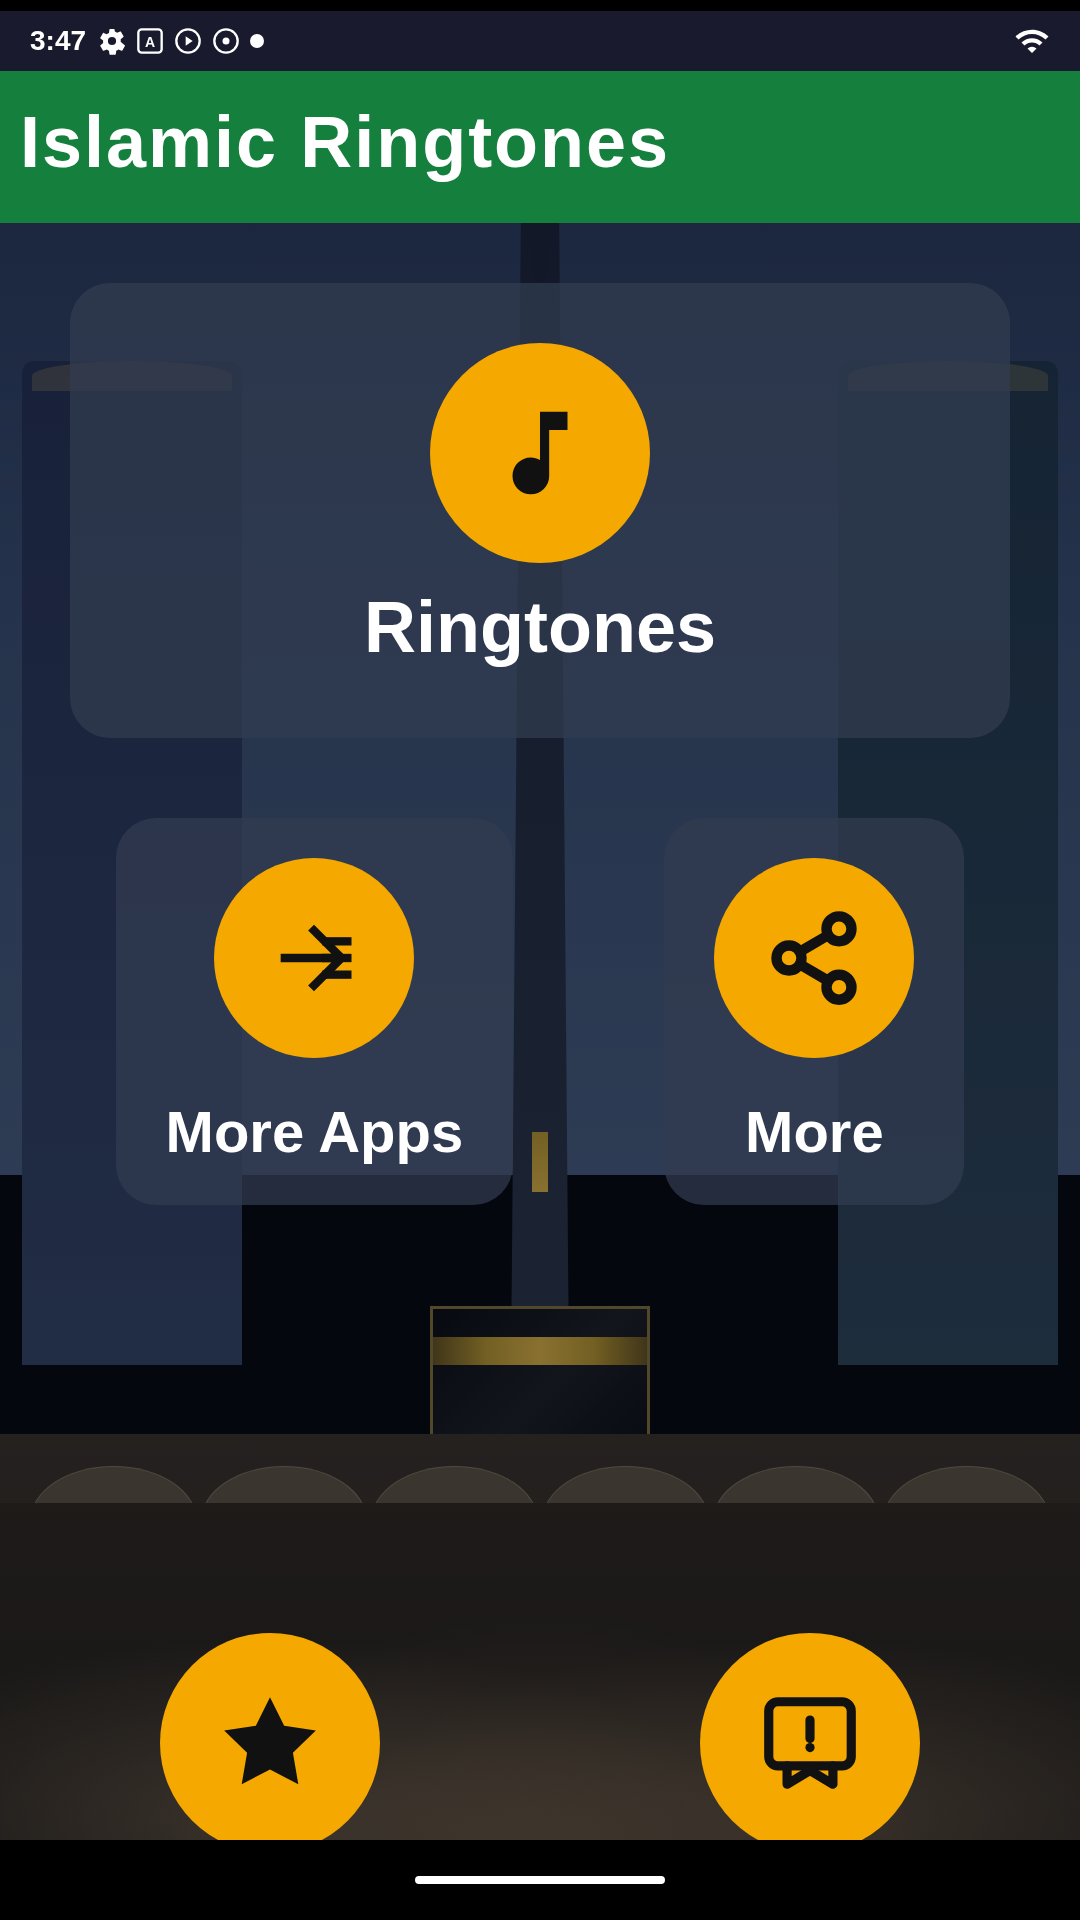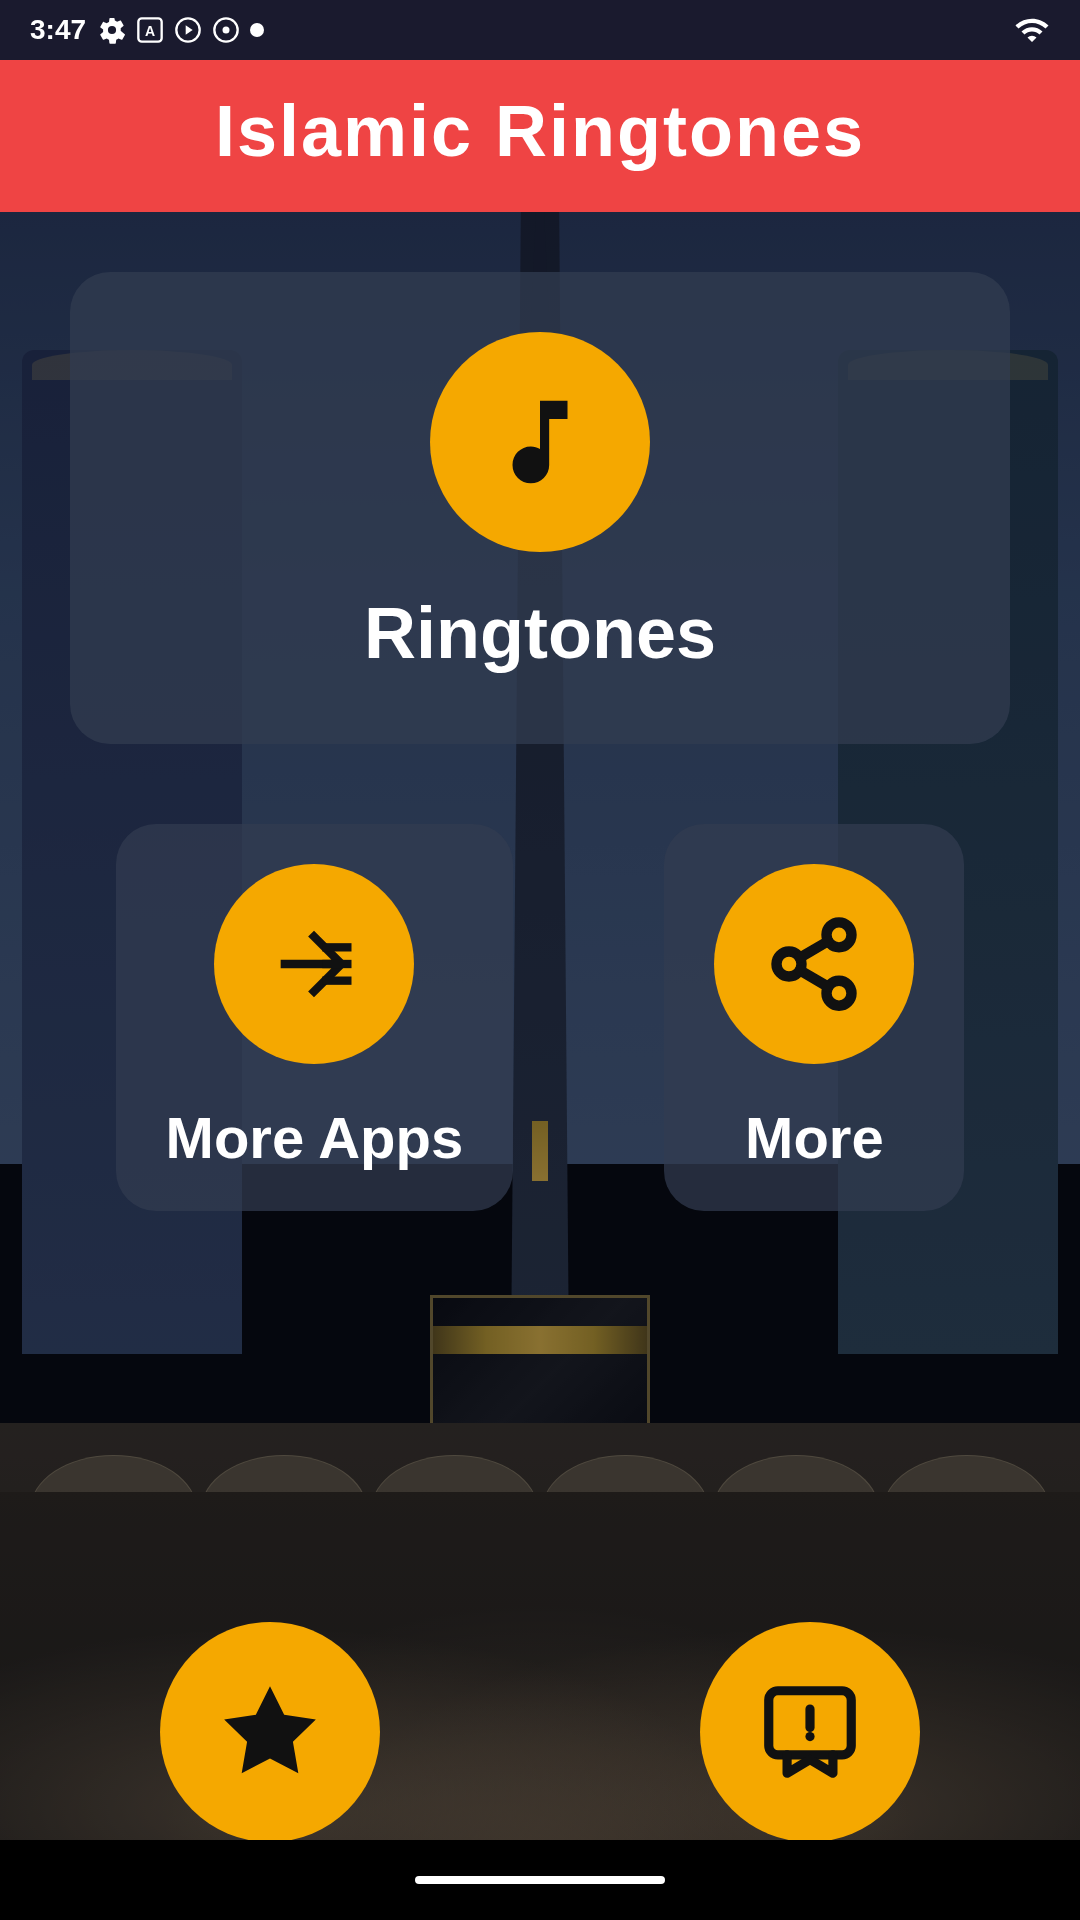"3:47" .status-bar { margin-top: none -> 11px }
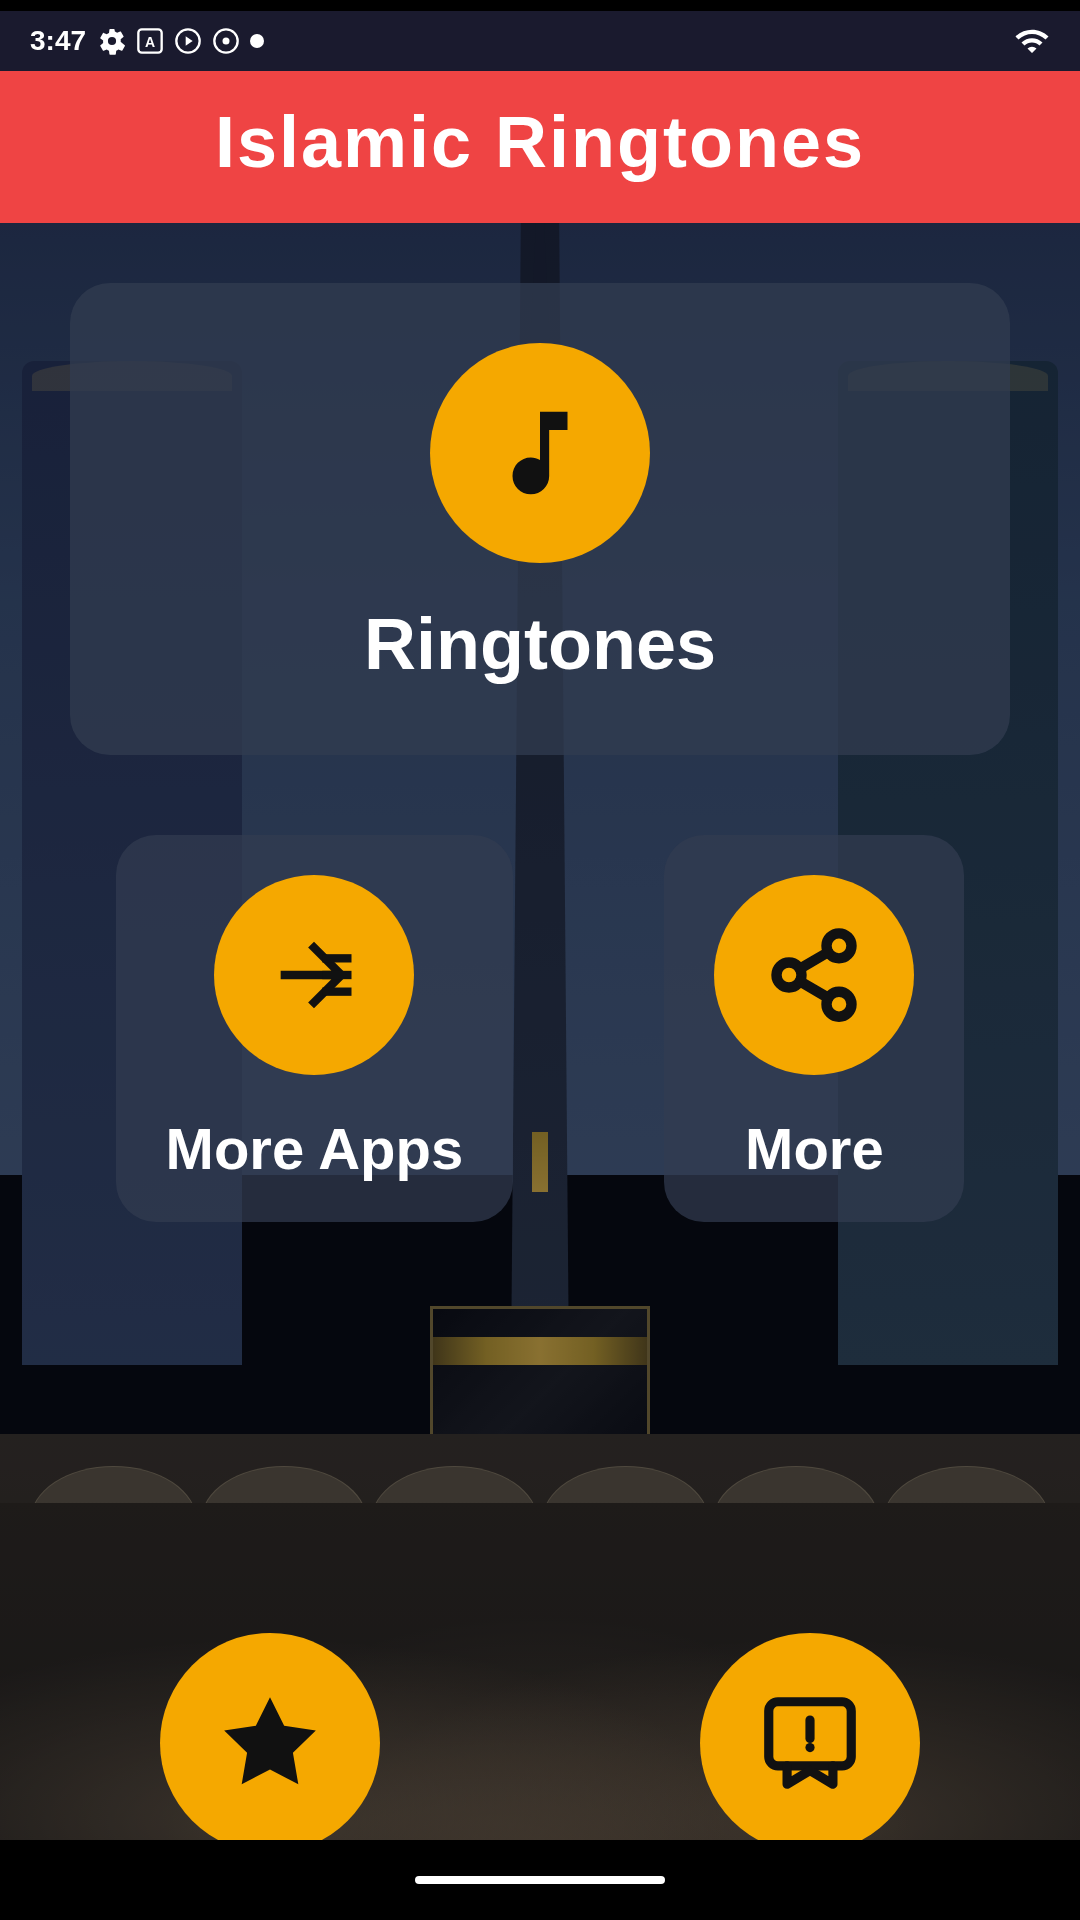"Islamic Ringtones" .header { background: #ef4444 -> #15803d; text-align: center -> left }
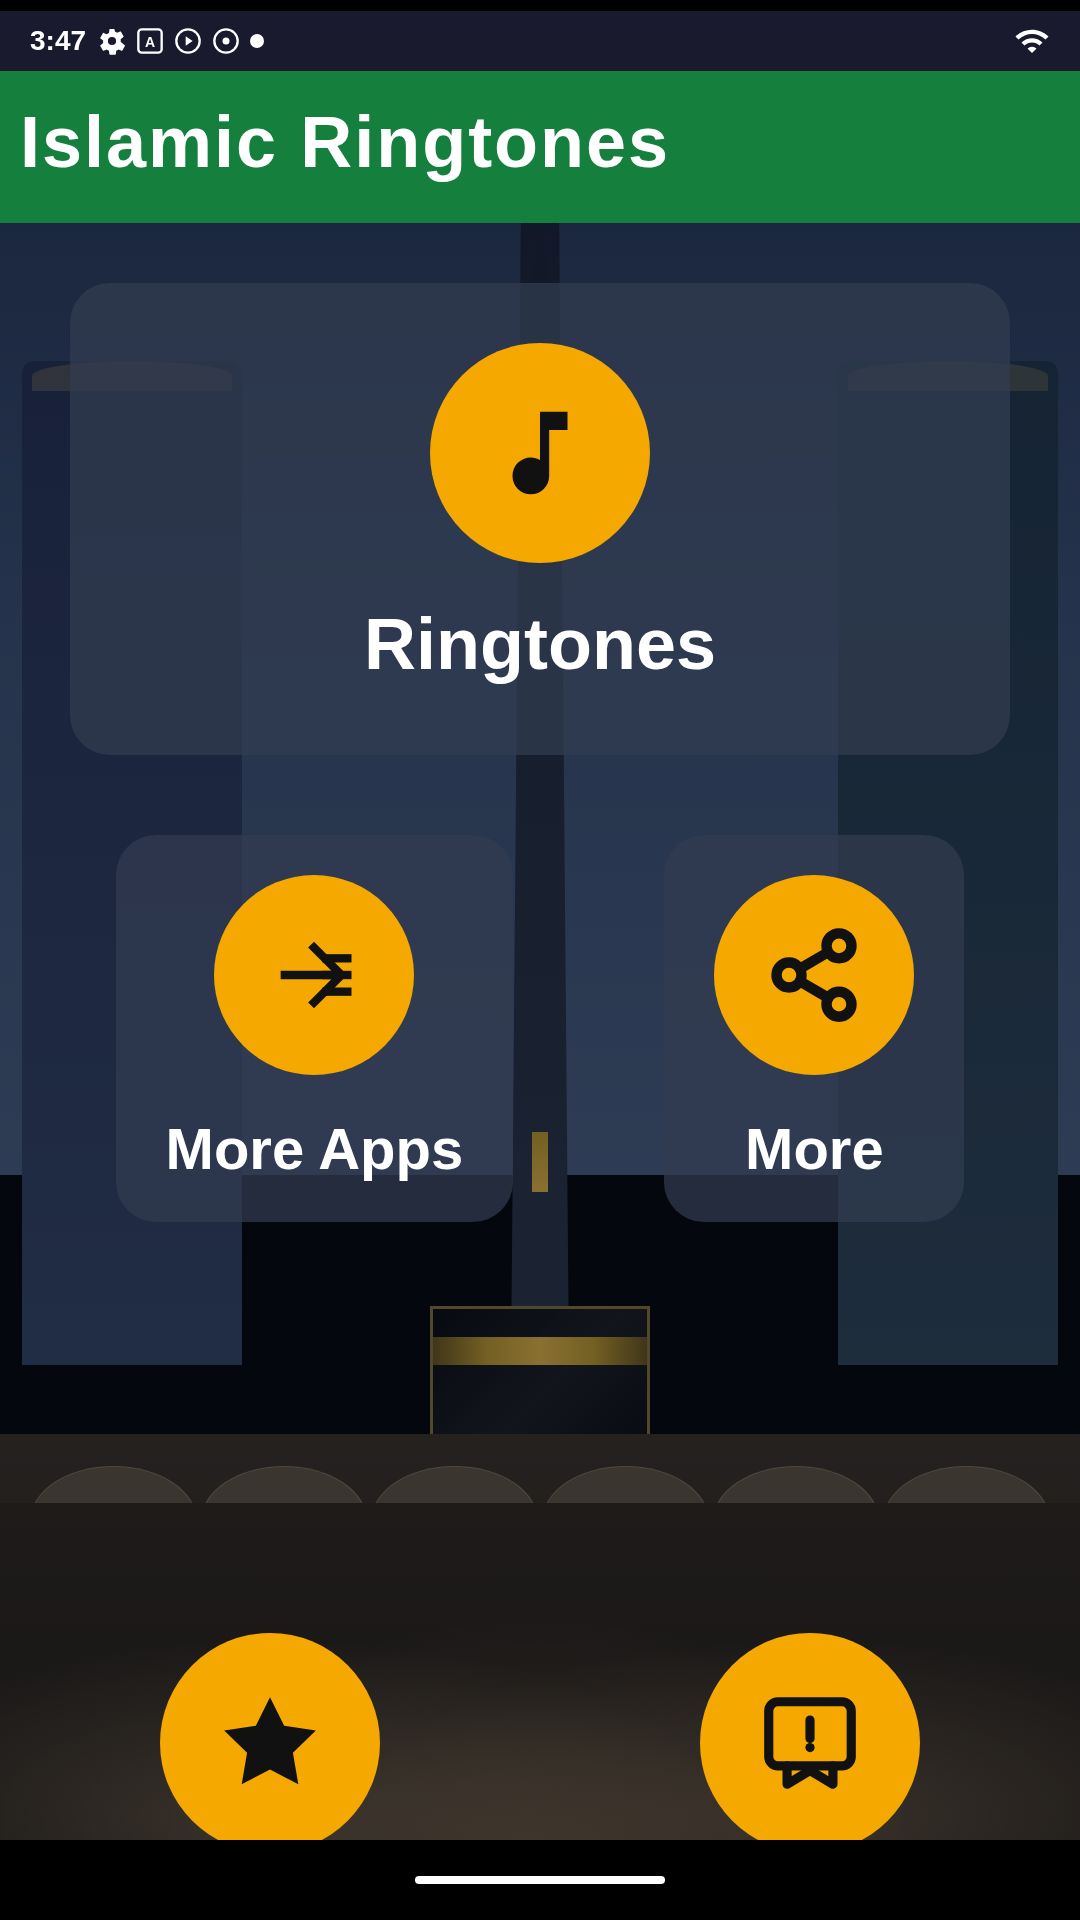"Ringtones" .ringtones-card { gap: 40px -> 23px }
